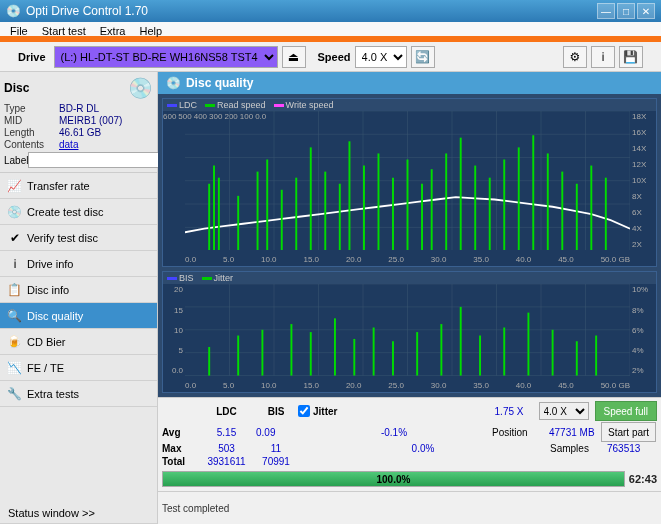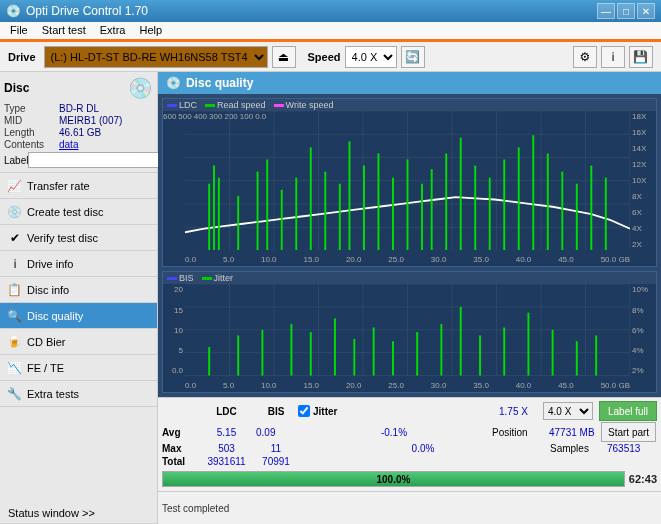"File" .menubar { align-items: flex-end -> flex-start; border-bottom: 3px solid #f97316 -> 6px solid #f97316 }
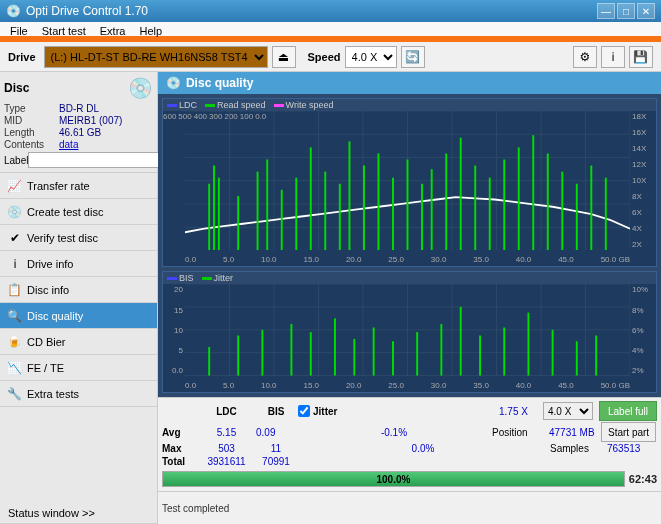"Drive" .toolbar { padding: 0 8px -> 0 18px }
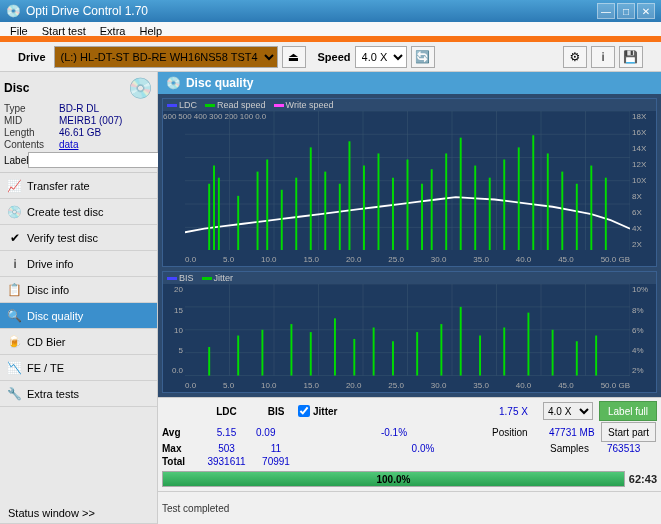"(L:) HL-DT-ST BD-RE WH16NS58 TST4" .drive-select { background: #a16207 -> #8b5cf6 }
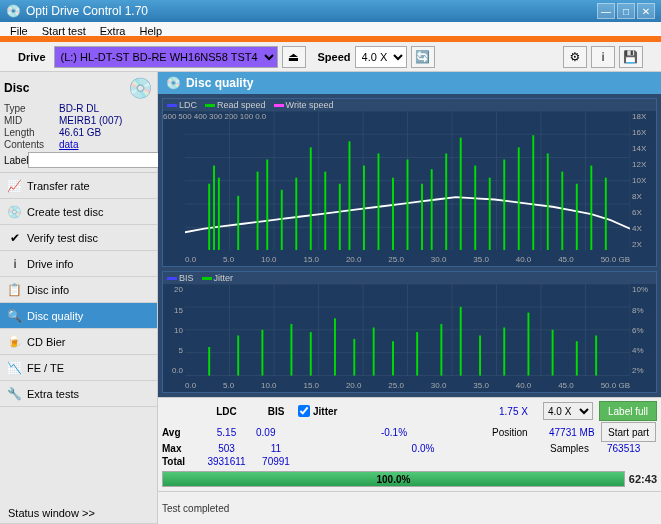"Label full" button.start-full-btn { text: Label -> Speed }
